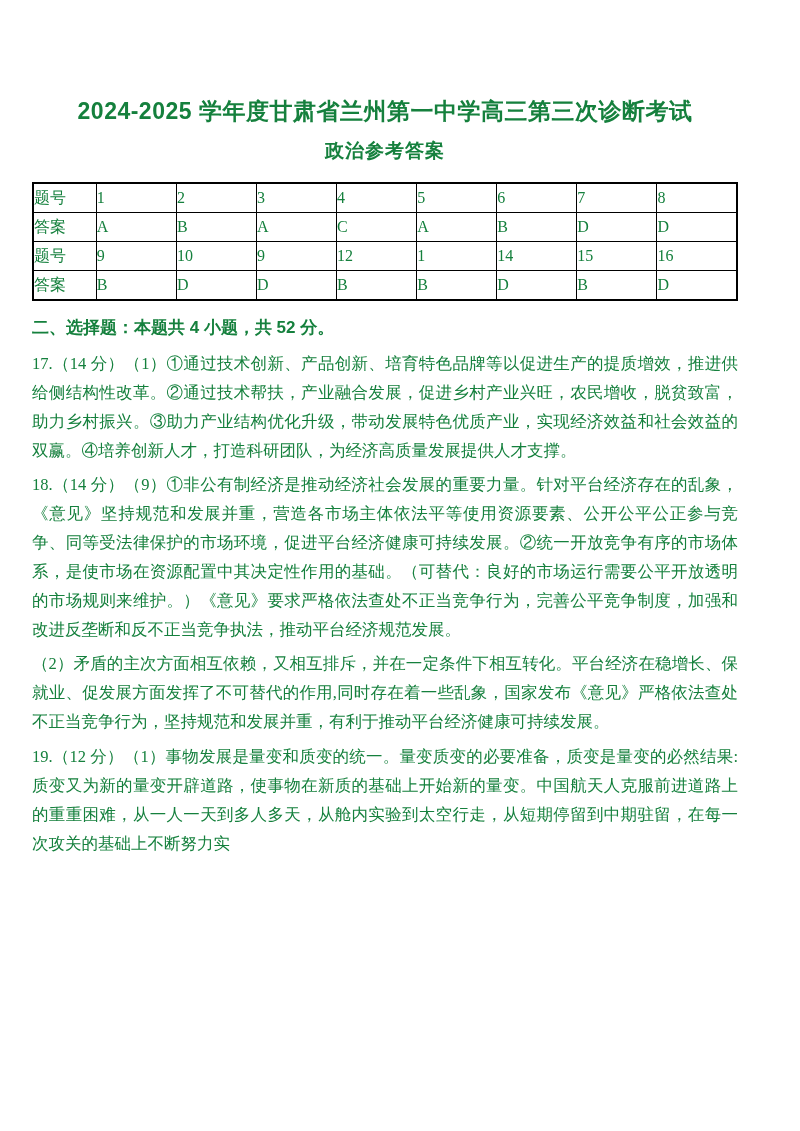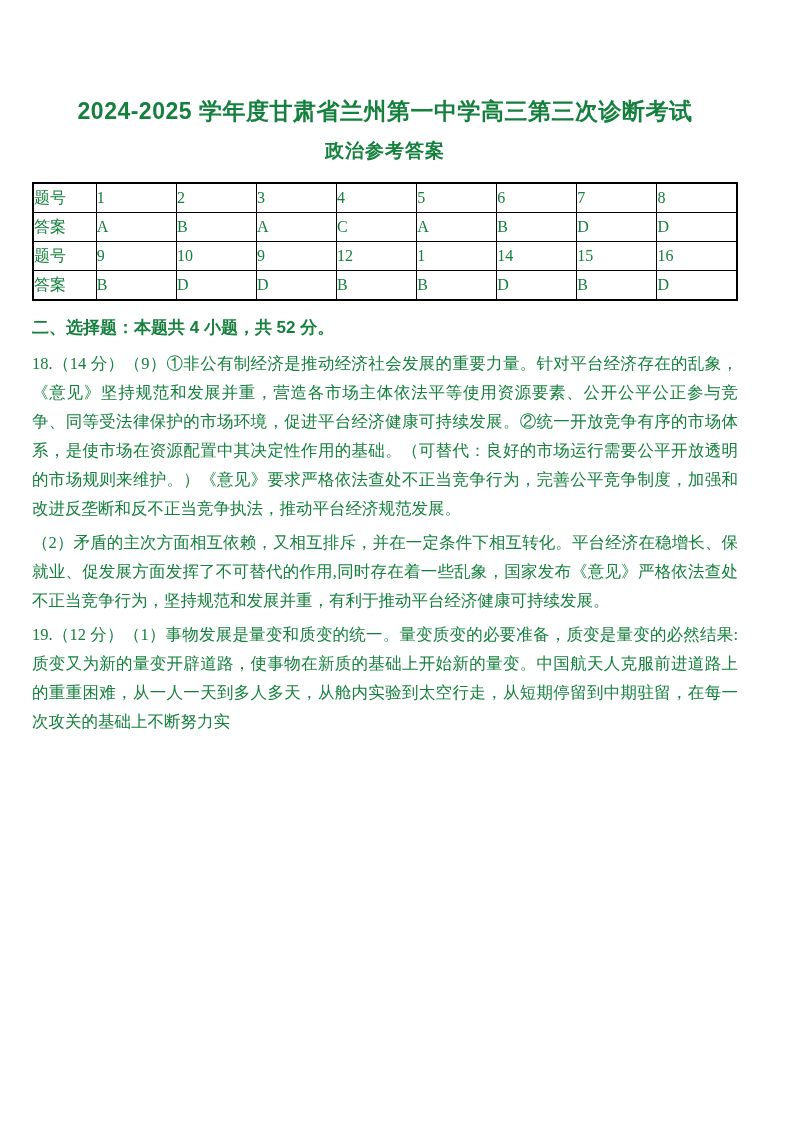"17.（14" p { html: none -> <p>17.（14 分）（1）①通过技术创新、产品创新、培育特色品牌等以促进生产的提质增效，推进供给侧结构性改革。②通过技术帮扶，产业融合发展，促进乡村产业兴旺，农民增收，脱贫致富，助力乡村振兴。③助力产业结构优化升级，带动发展特色优质产业，实现经济效益和社会效益的双赢。④培养创新人才，打造科研团队，为经济高质量发展提供人才支撑。</p> }
